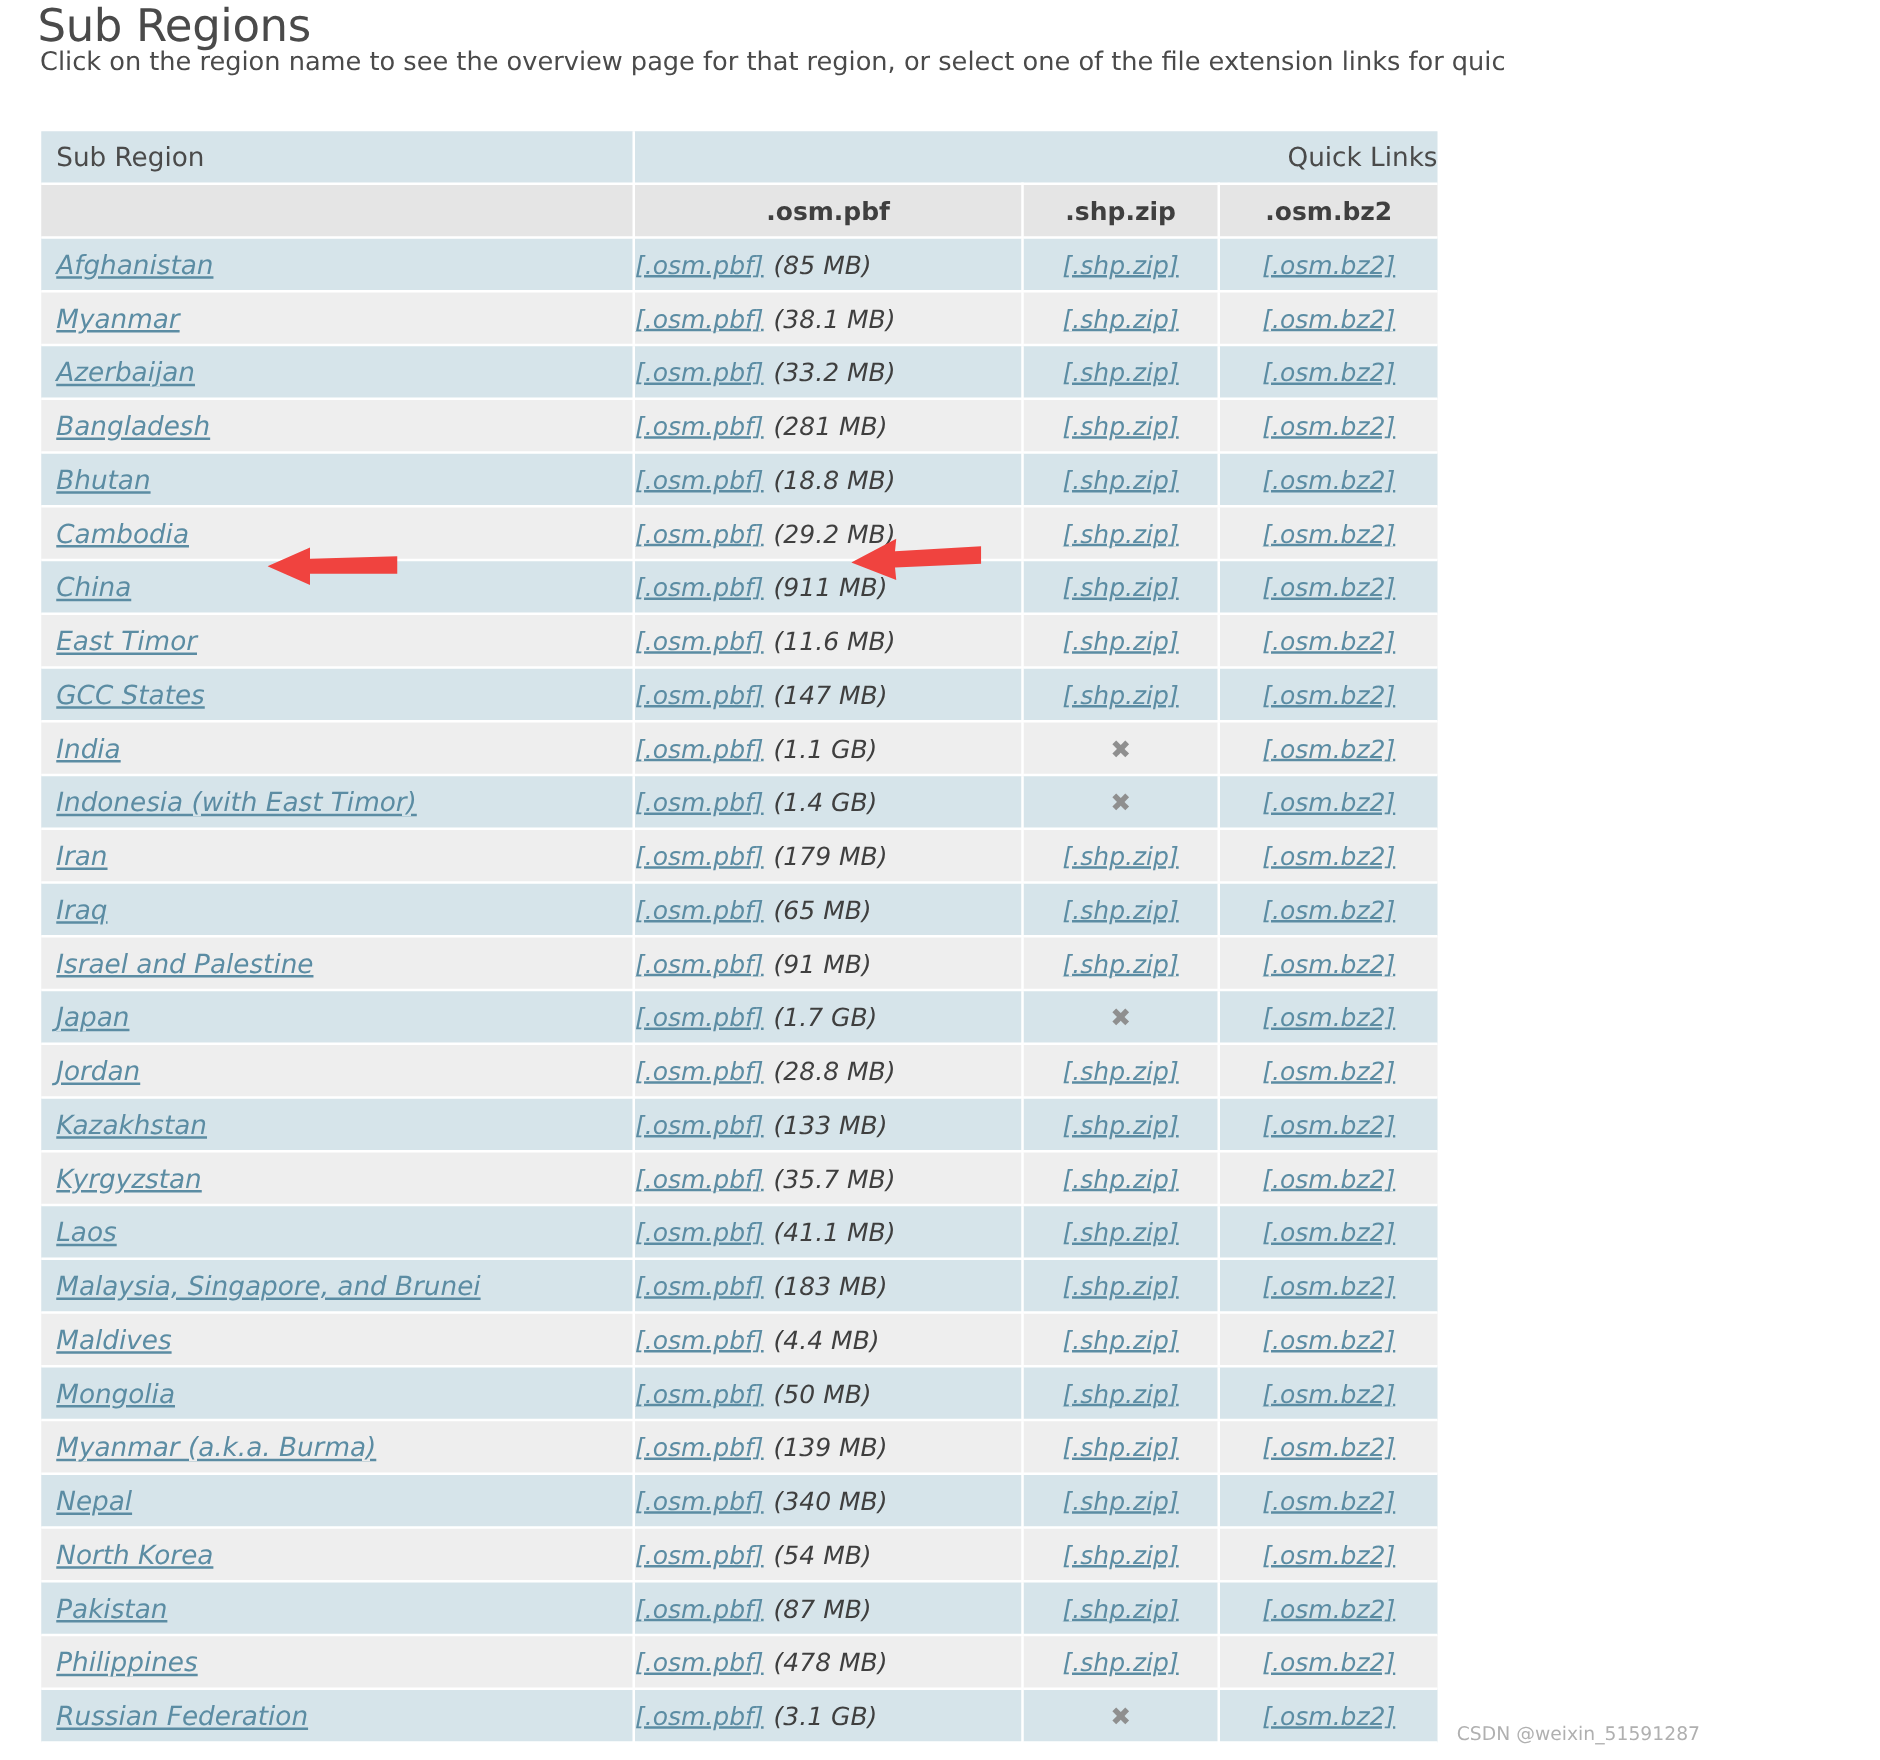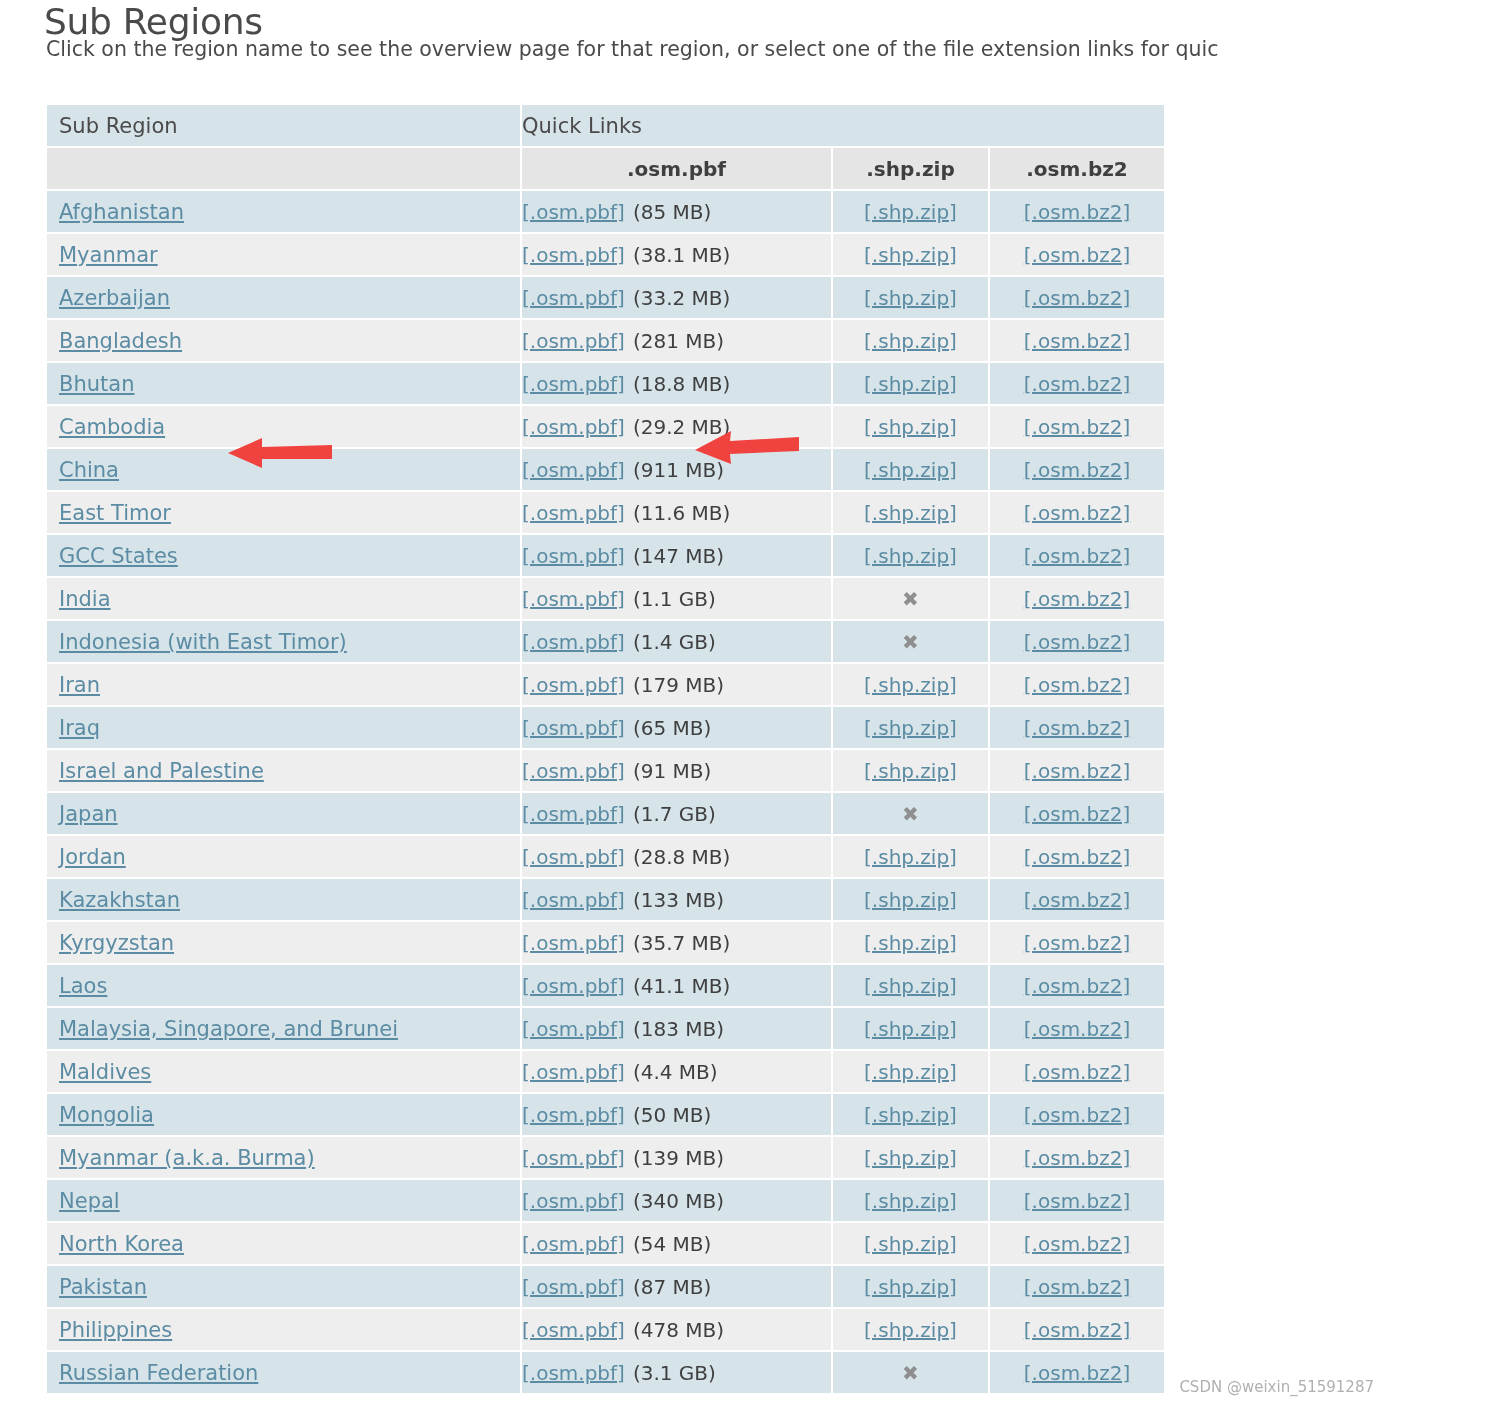"Sub Regions" #page { margin-left: 14px -> none }
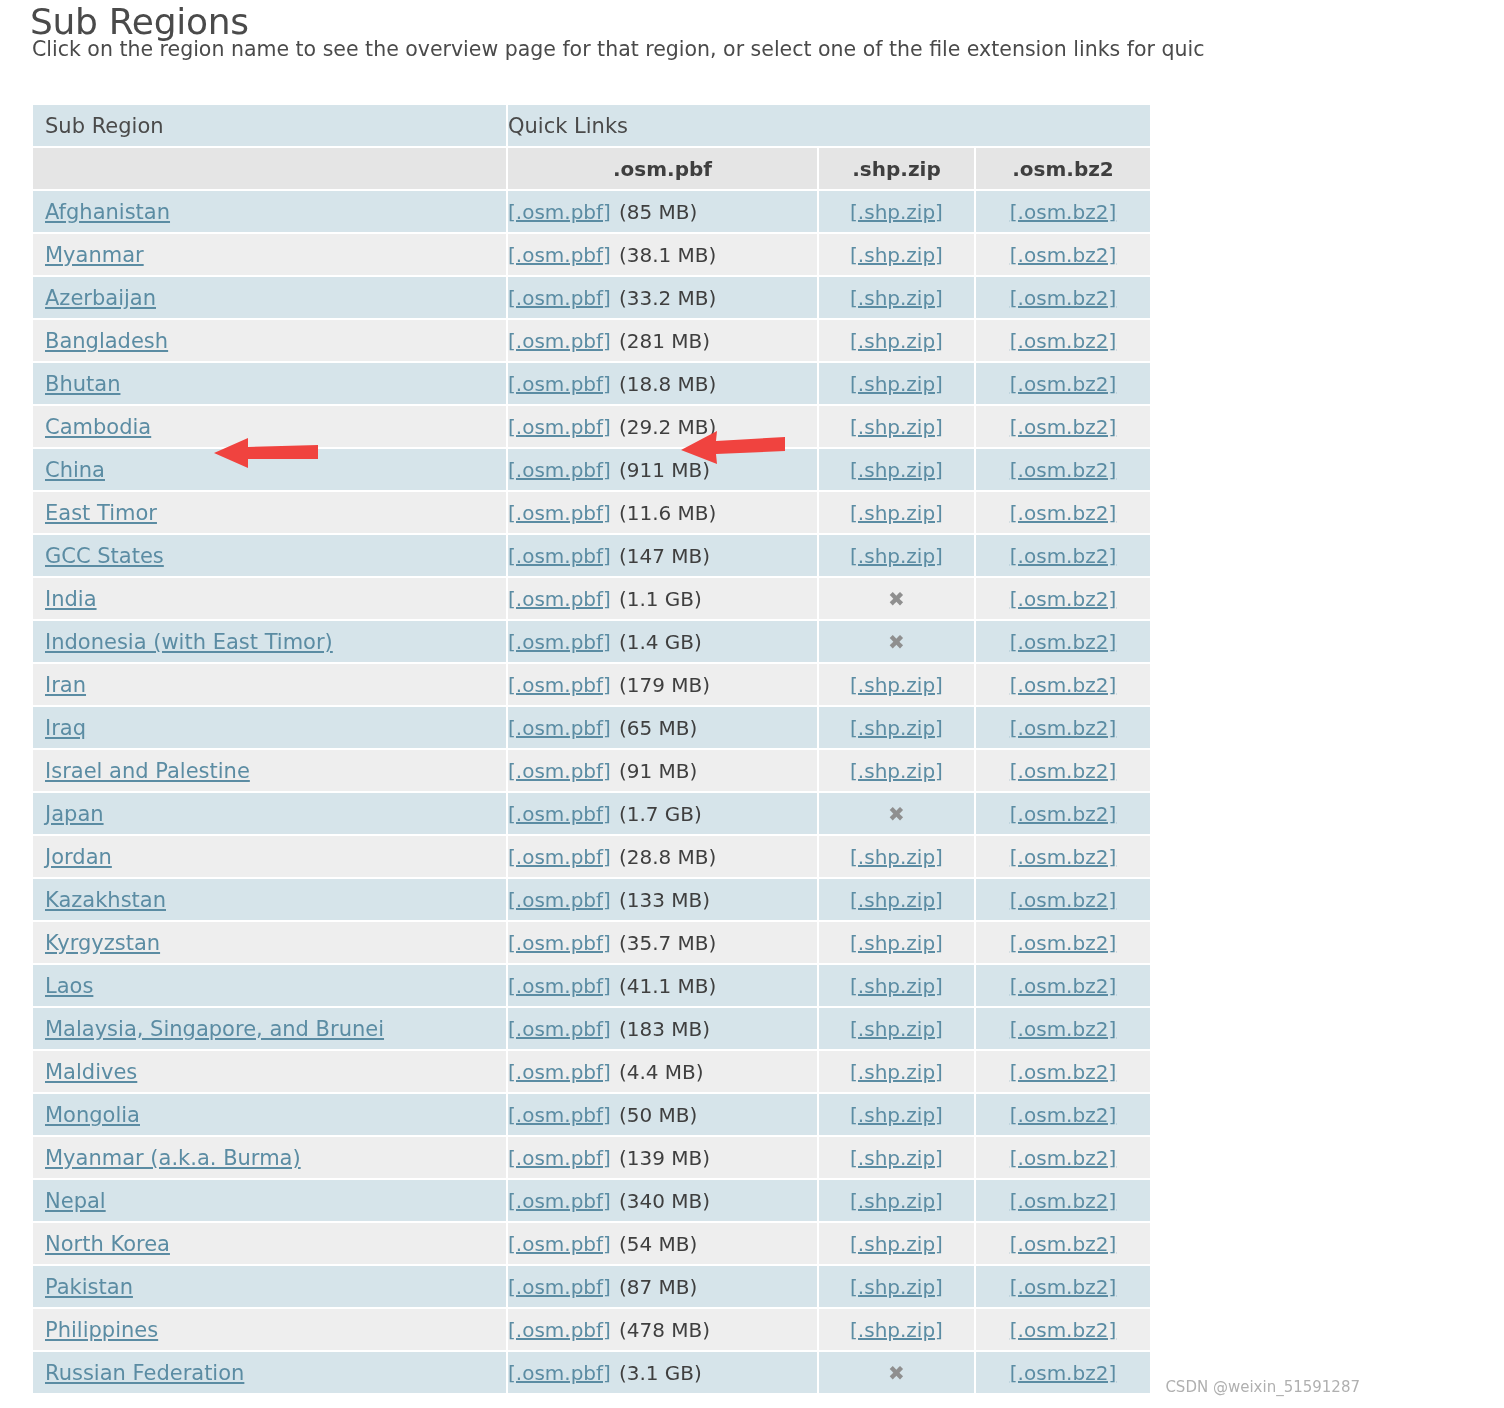"Quick Links" th.hdr-quicklinks { text-align: left -> right }
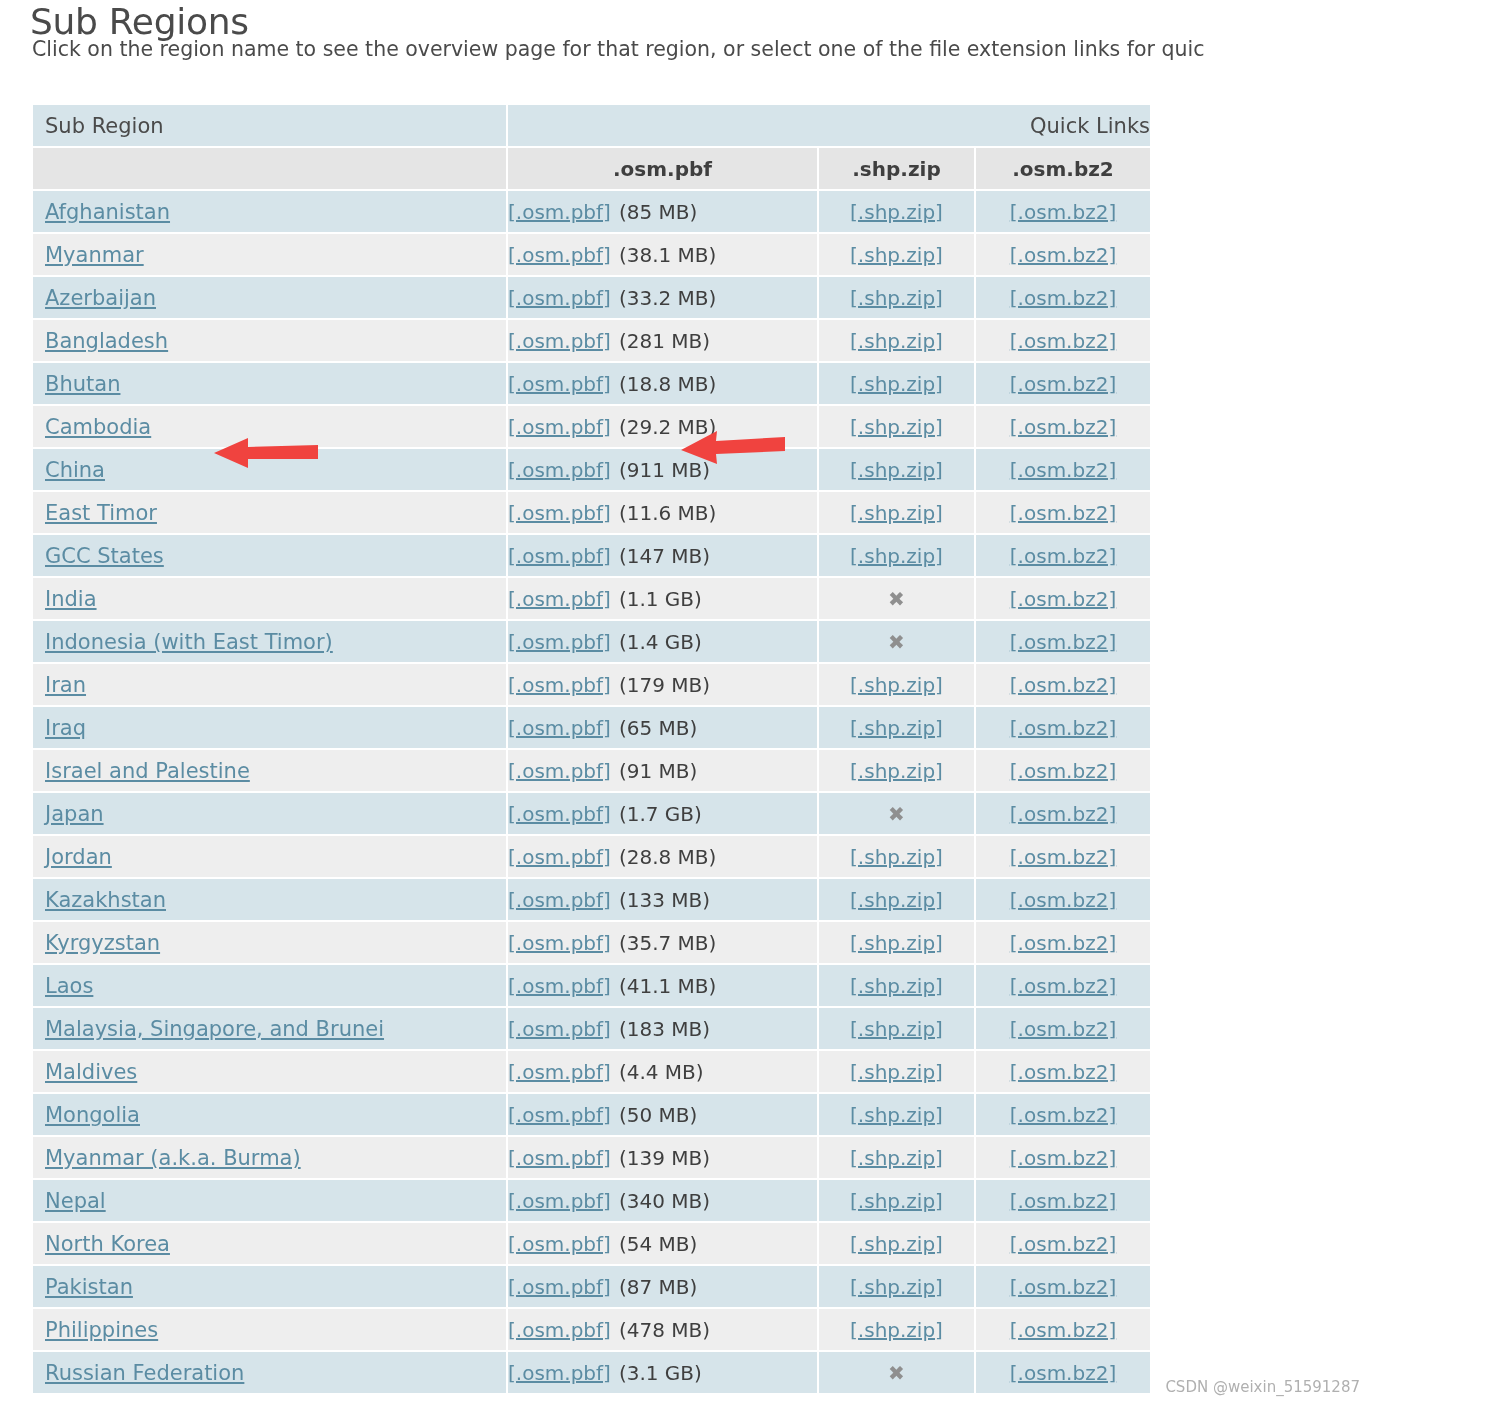"Afghanistan" tbody tr { font-style: none -> italic }
